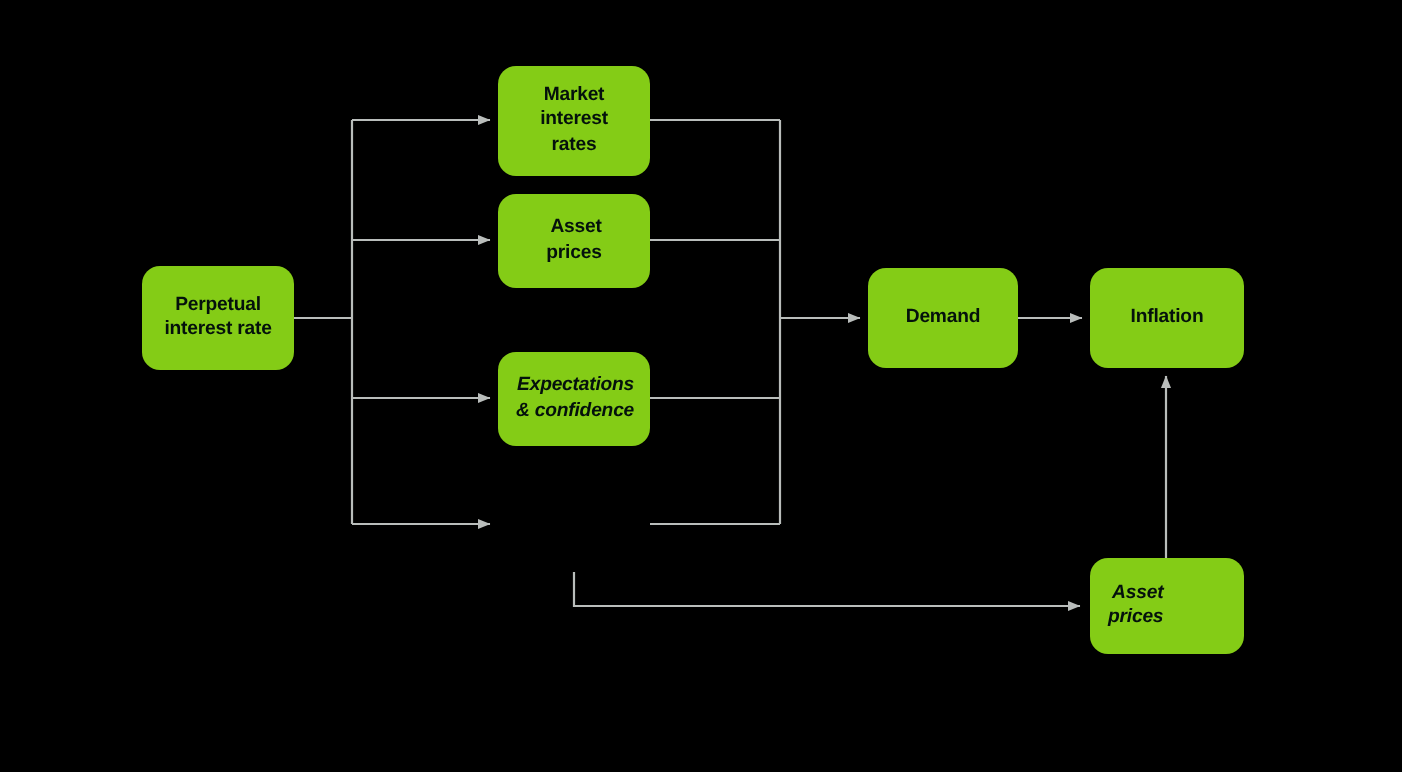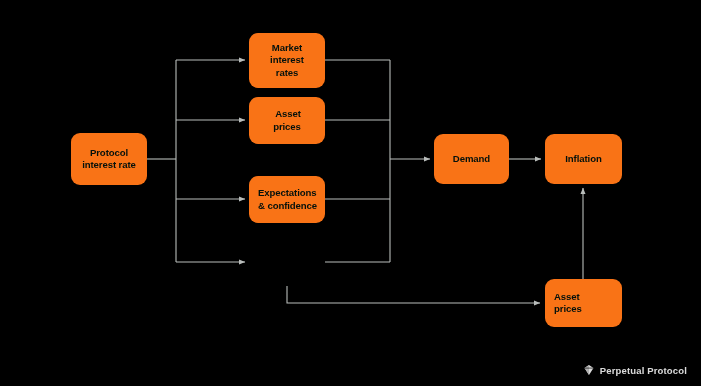"Market" .node { background: #f97316 -> #84cc16 }
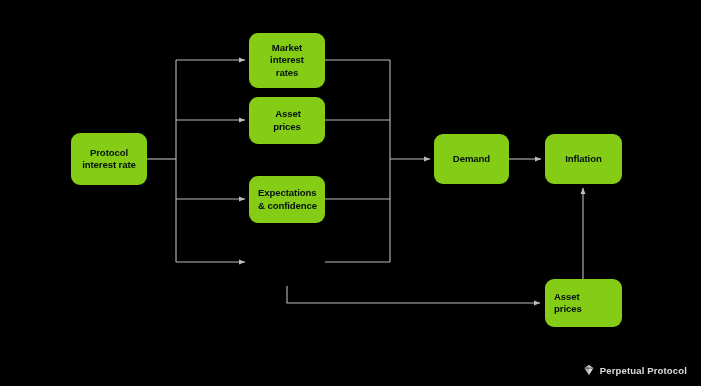"Protocol" div.node { text: Protocol -> Perpetual }
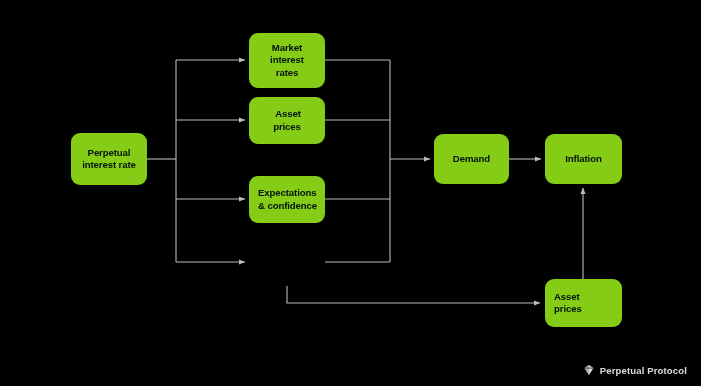"Expectations" .node.align-left { font-style: none -> italic; text-align: left -> right }
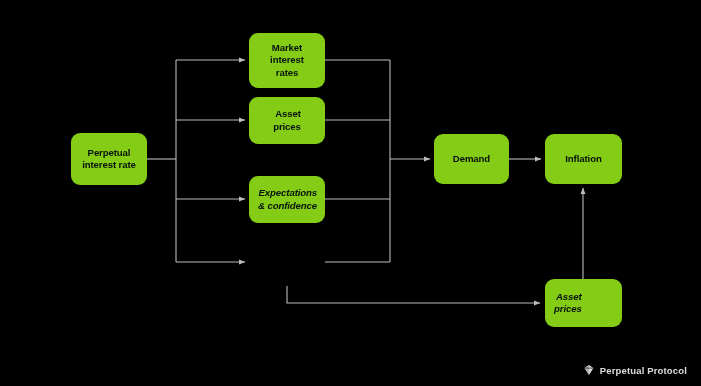"Perpetual Protocol" div { html: <div> <svg> <path></path> <path></path> <path></path> </svg> <span>Perpetual Protocol</span> </div> -> none }
